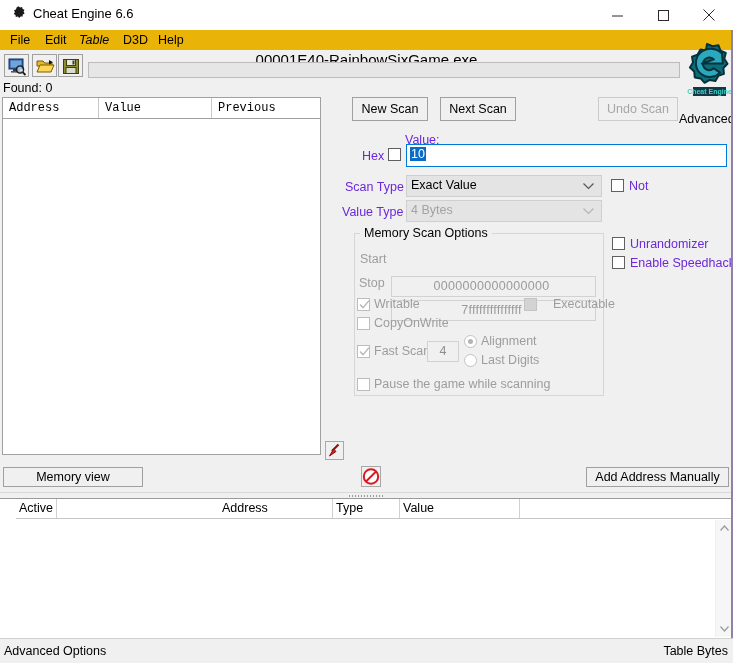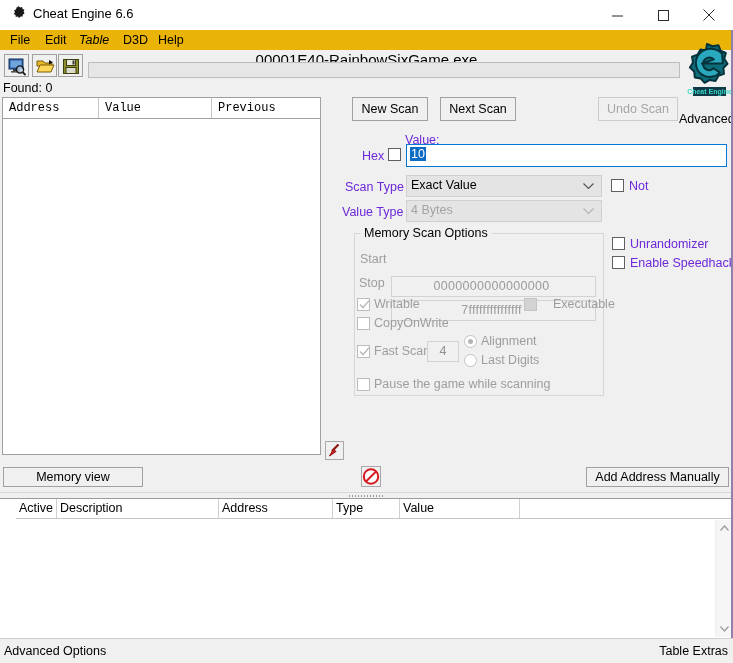"Description" div.addr-col { html: <div>Description</div> -> none }
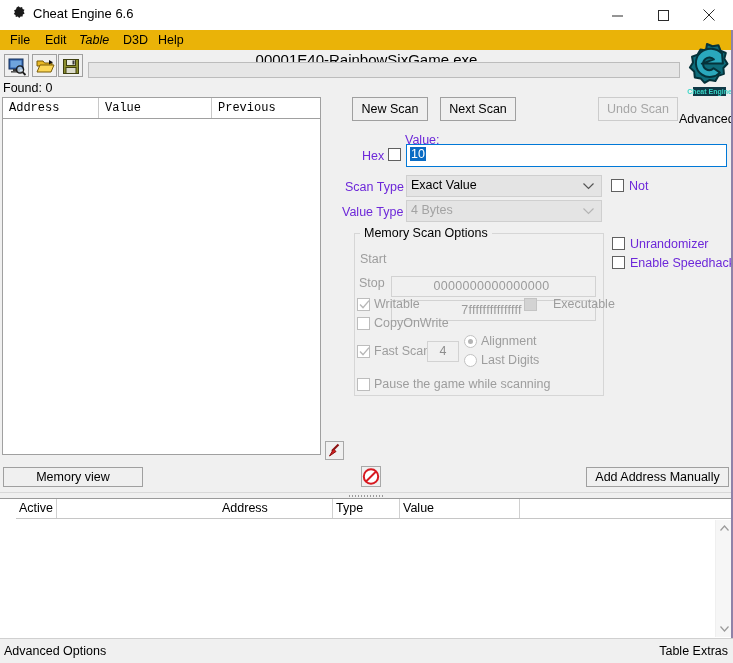"Table Extras" span.status-right { text: Extras -> Bytes }
